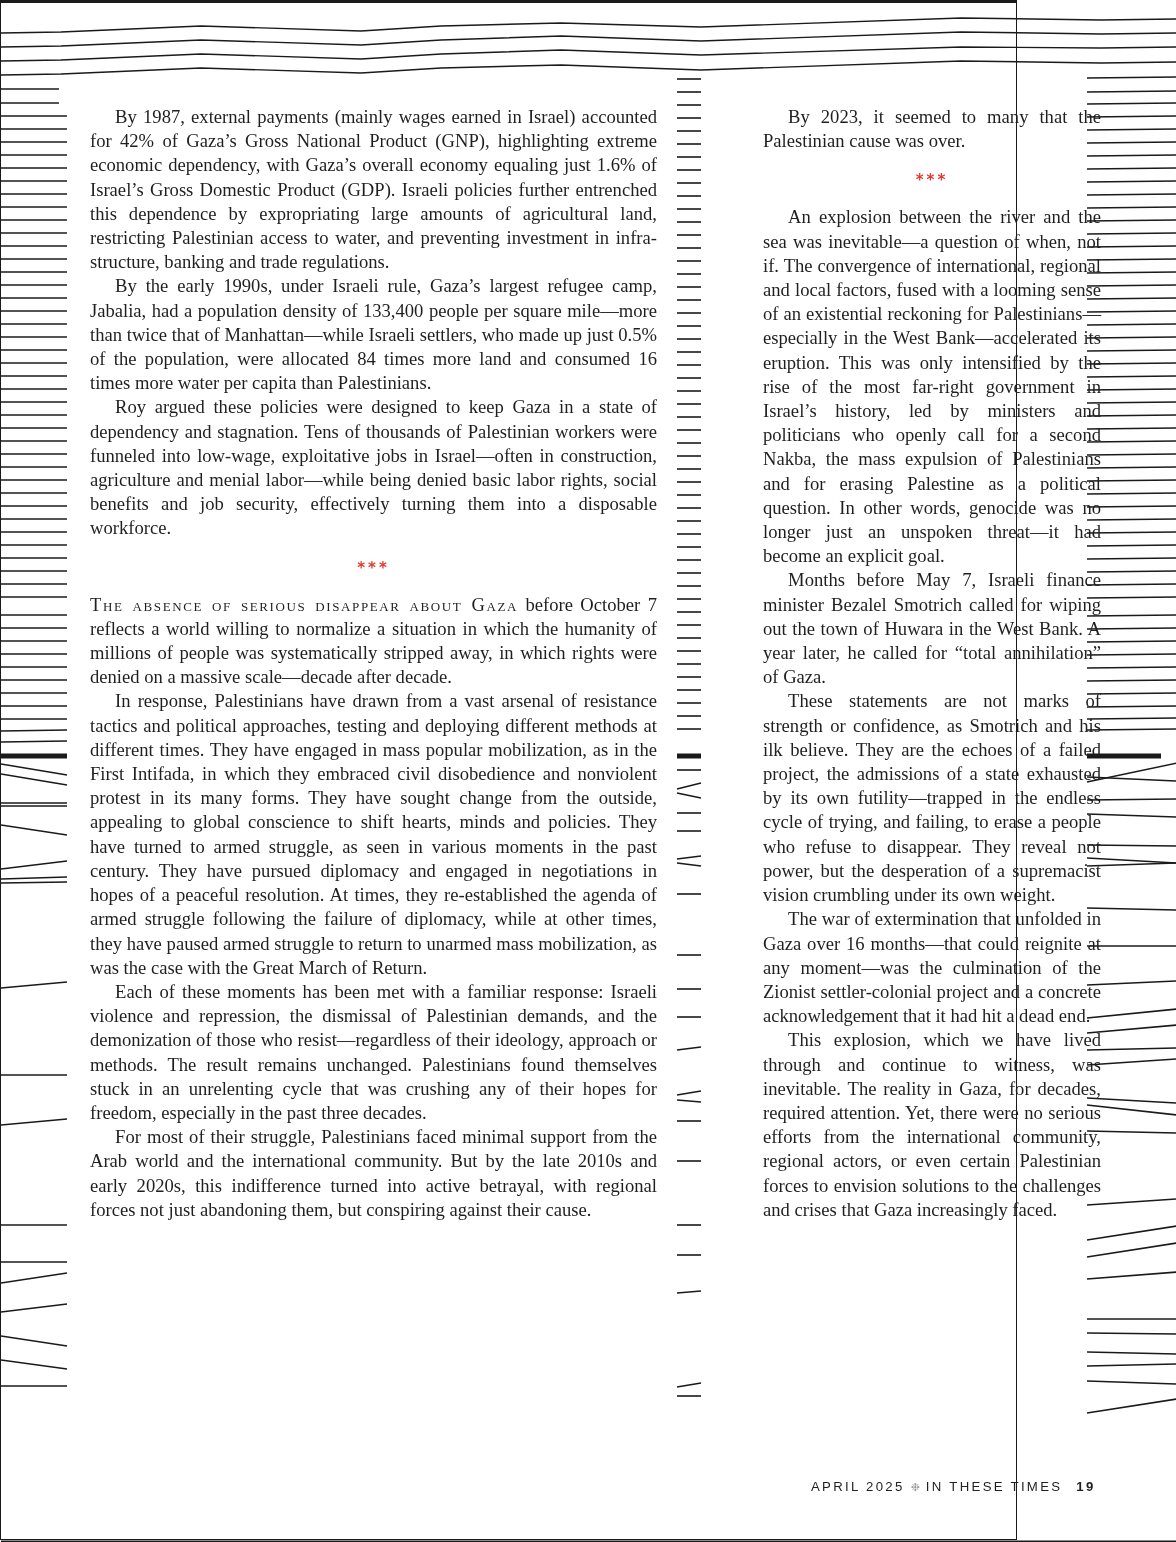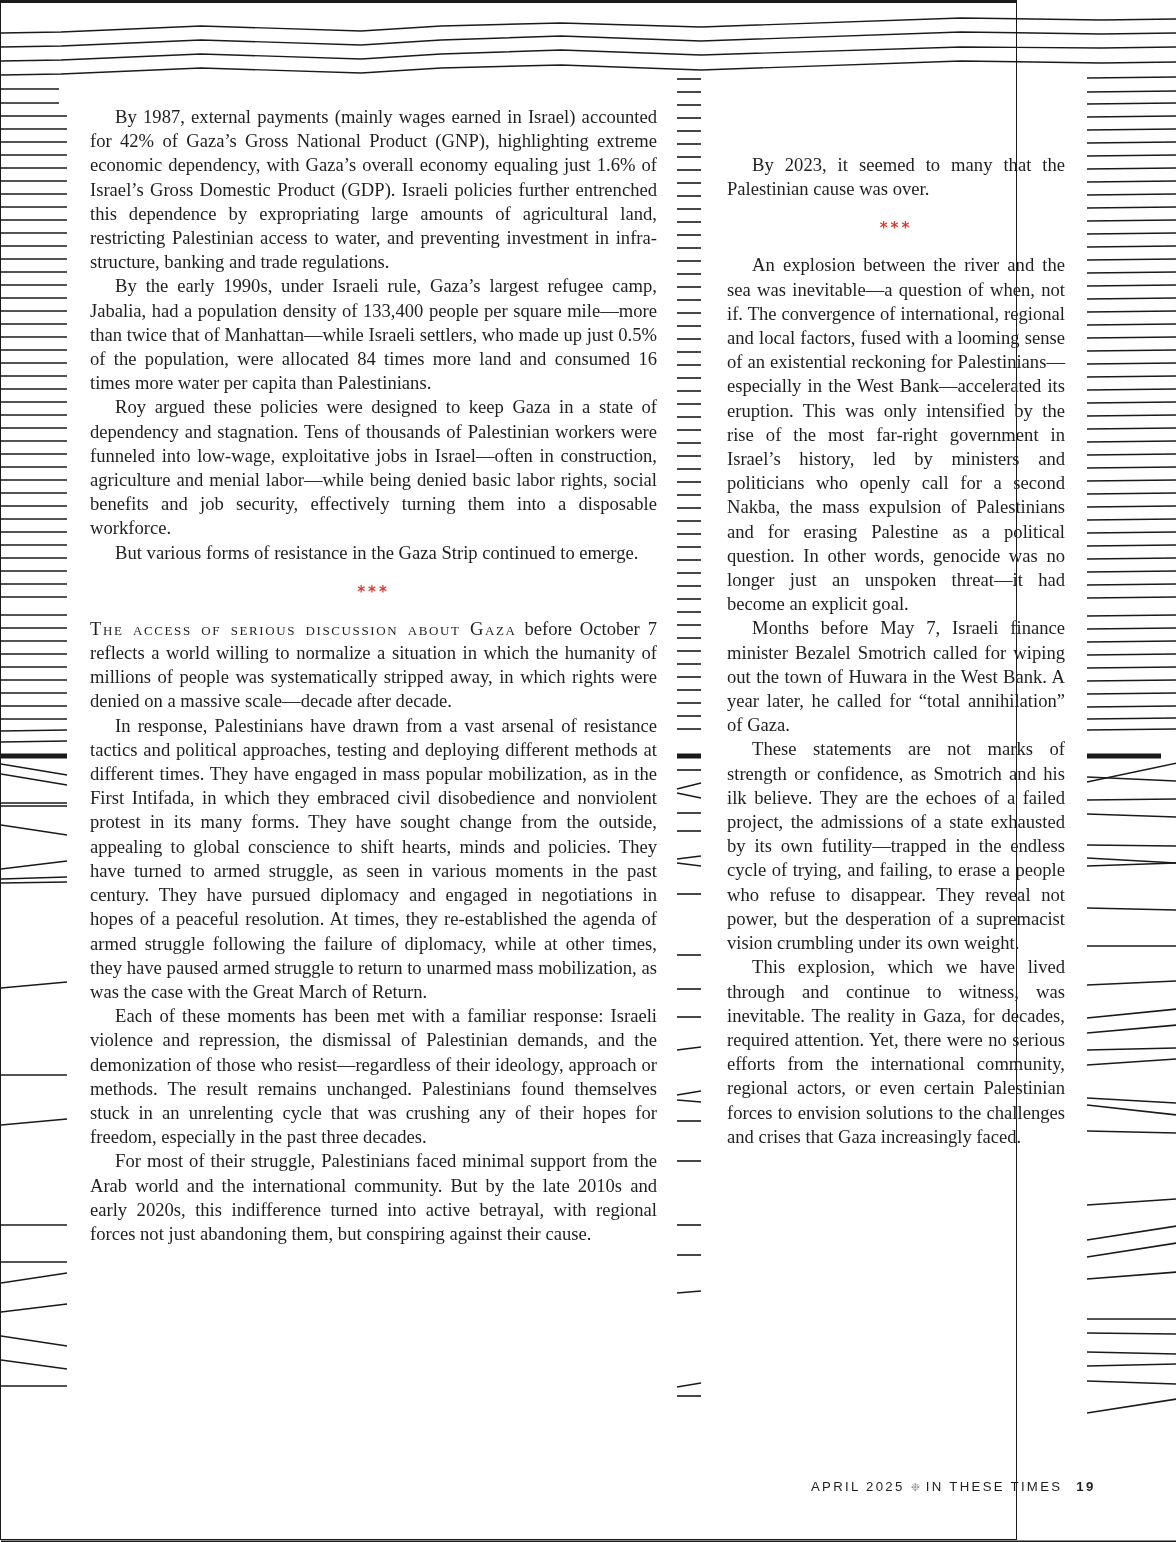"By 2023, it seemed to" .col-right { left: 726px -> 762px; margin-top: 48px -> none }
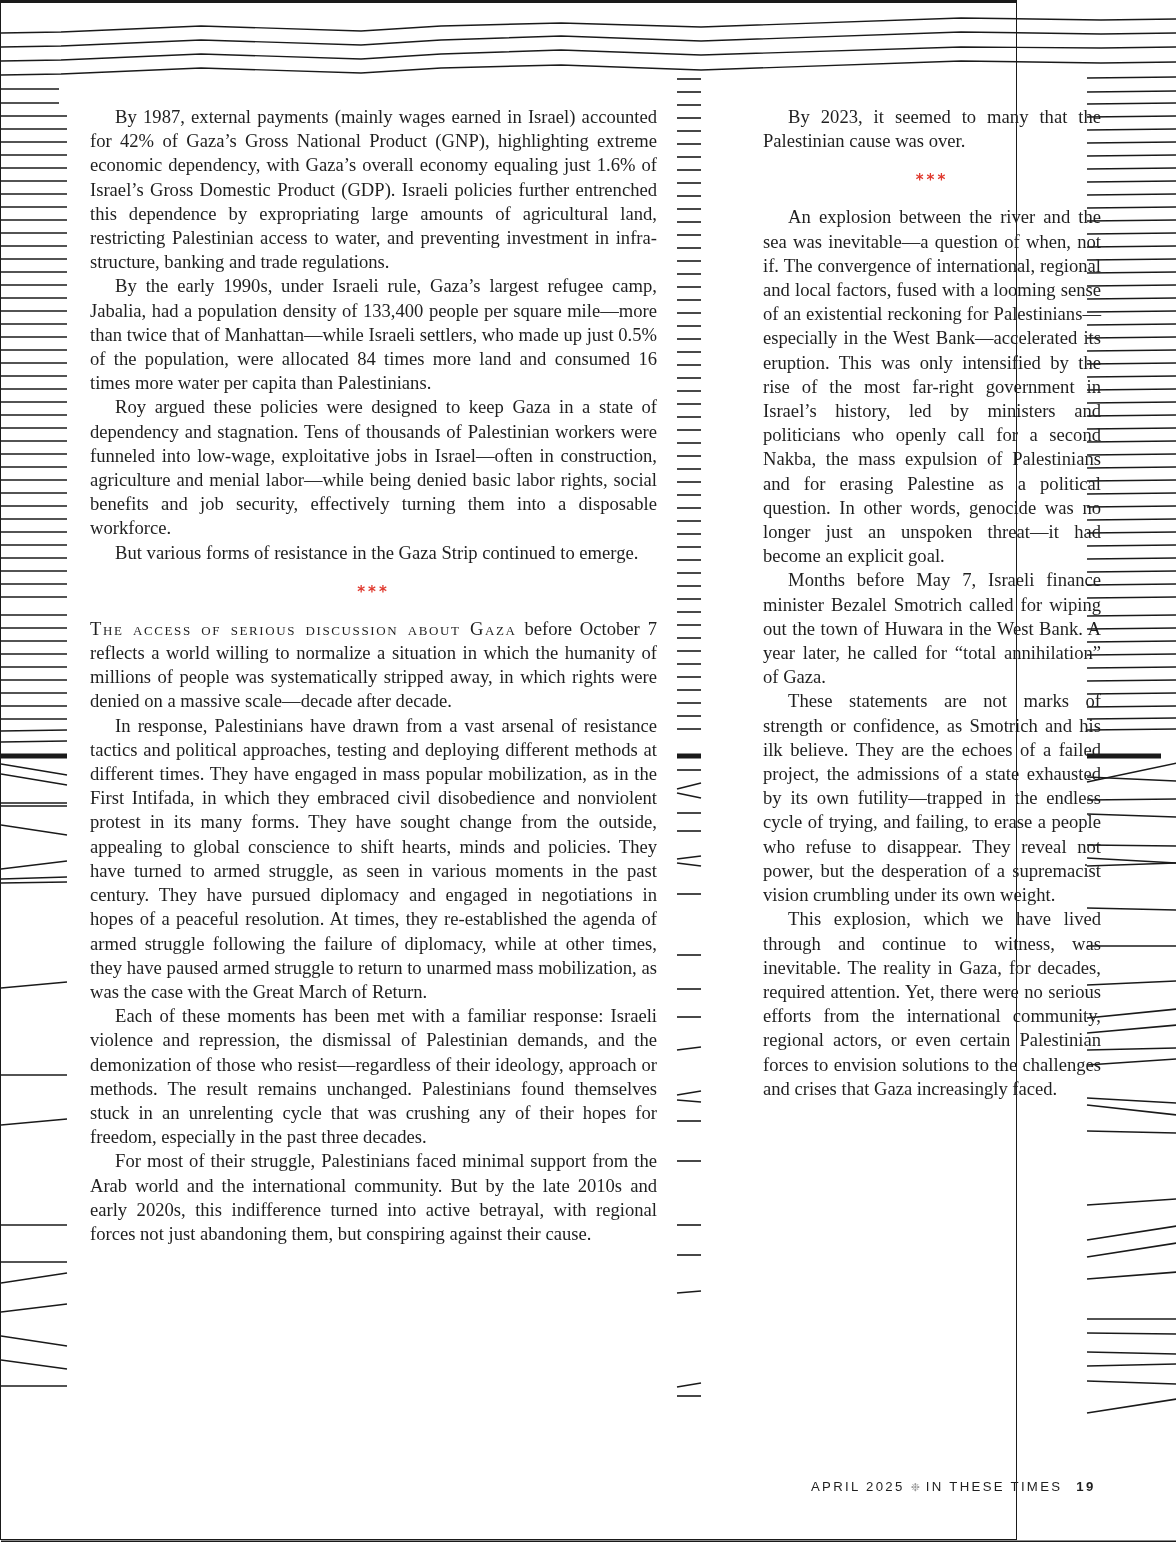"But various forms of resistance" p { html: <p>But various forms of resistance in the Gaza Strip continued to emerge.</p> -> none }
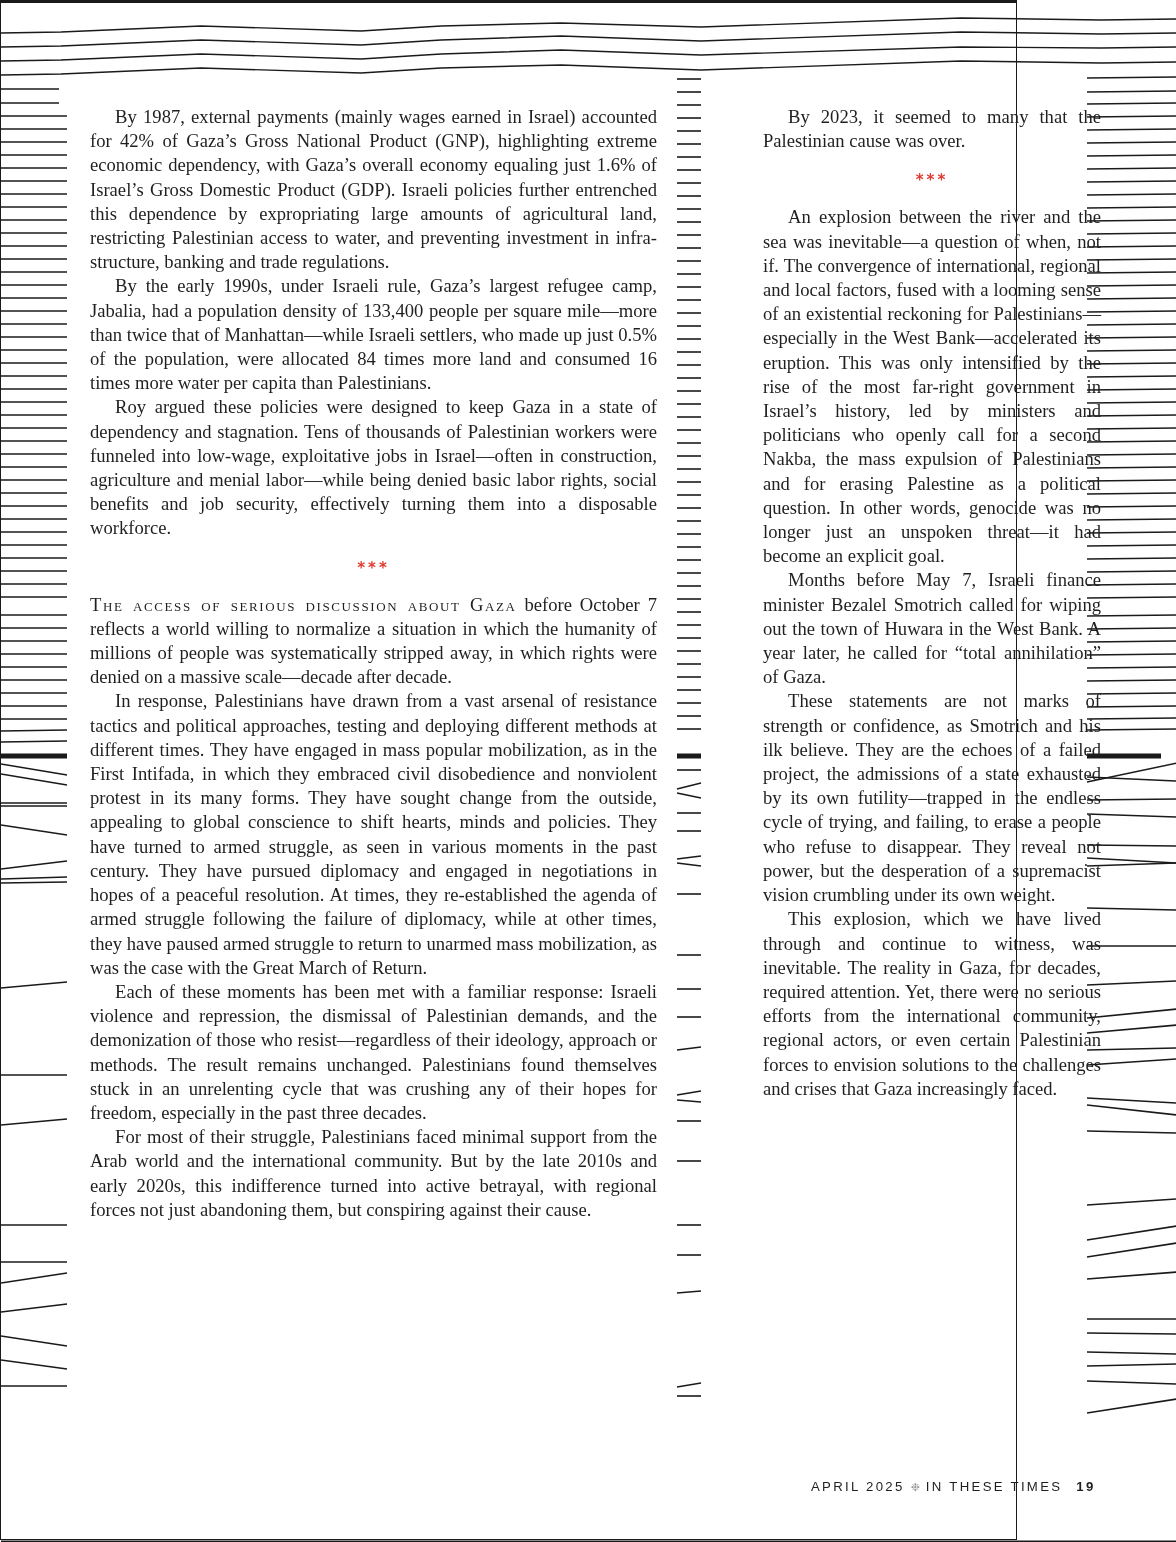"The access of serious discussion" span.smallcaps { text: access of serious discussion -> absence of serious disappear }
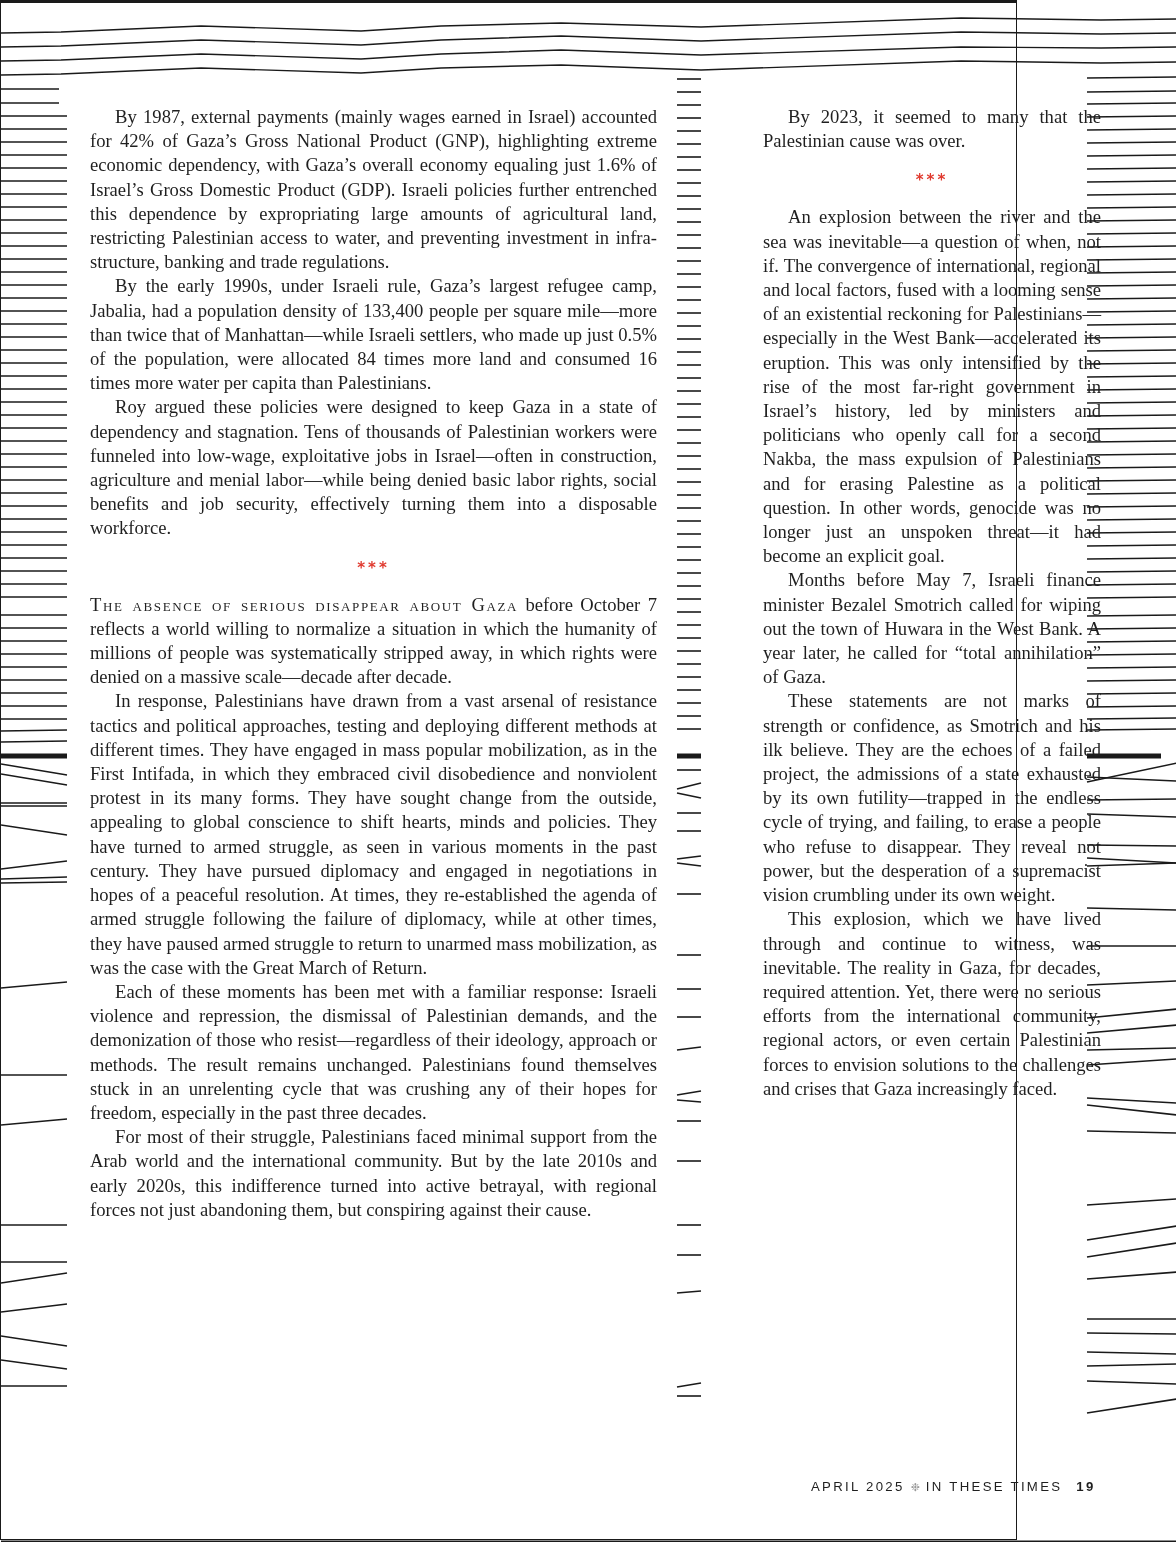"The war of extermination that" p { html: none -> <p>The war of extermination that un­folded in Gaza over 16 months—that could reignite at any moment—was the culmination of the Zionist settler-colonial project and a concrete acknowl­edgement that it had hit a dead end.</p> }
